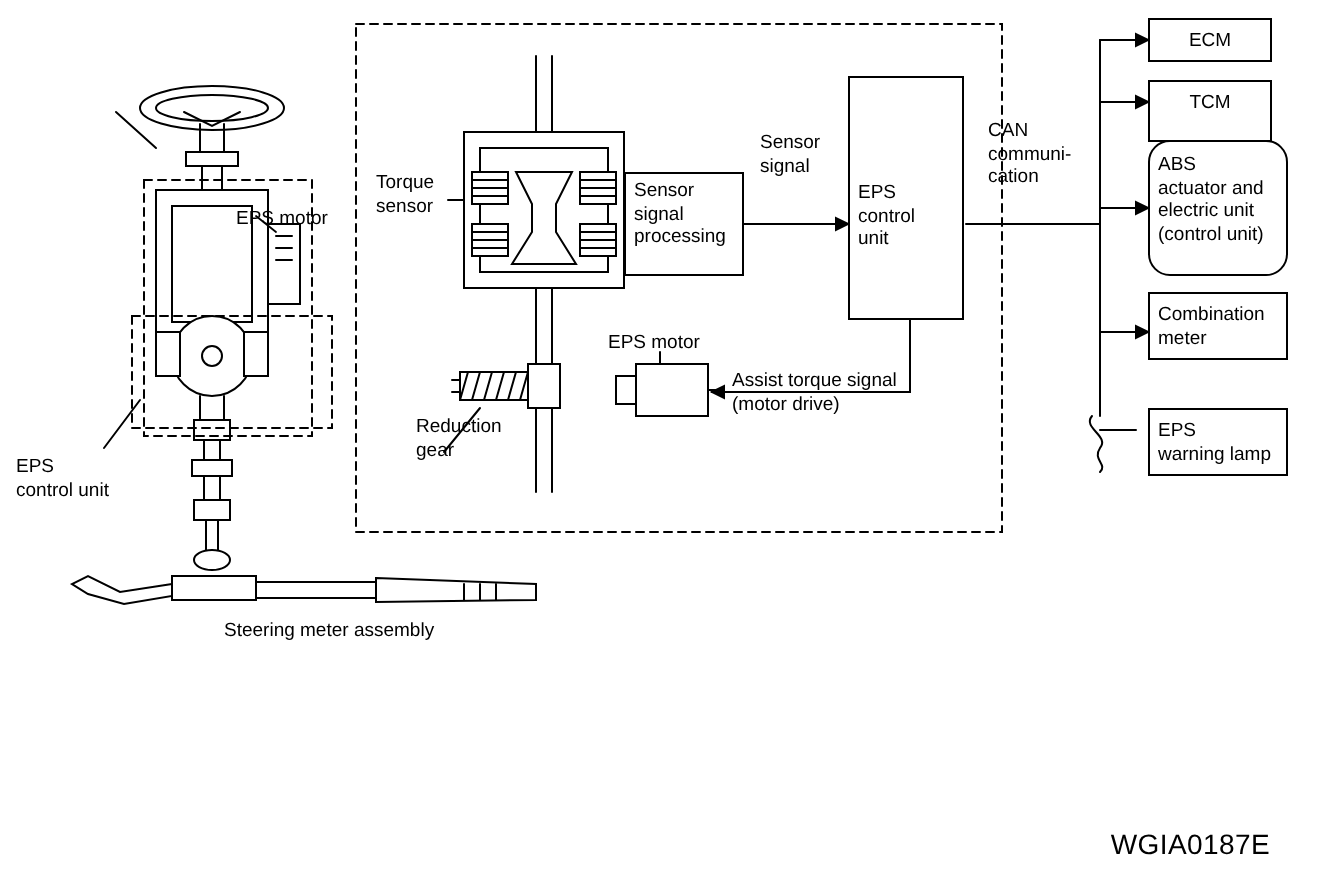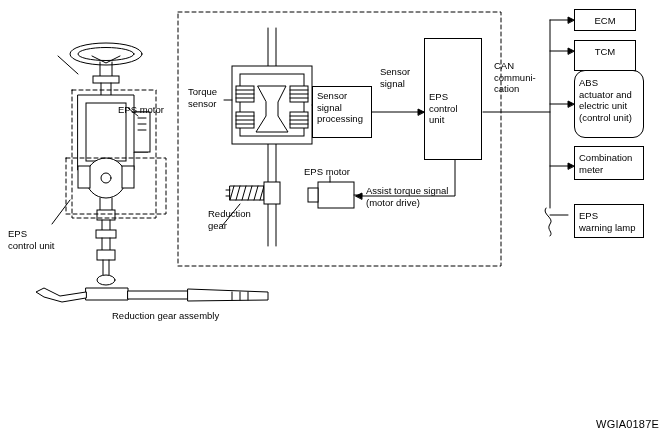"Reduction gear assembly" div.lbl { text: Reduction gear -> Steering meter }
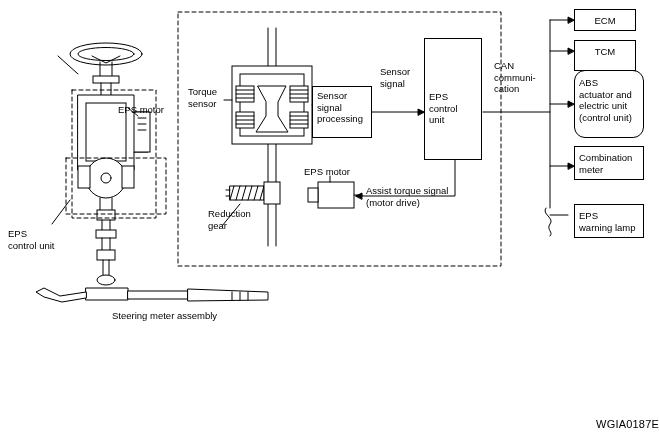"WGIA0187E" .code { font-size: 11px -> 14px; right: 0 -> 24px }
